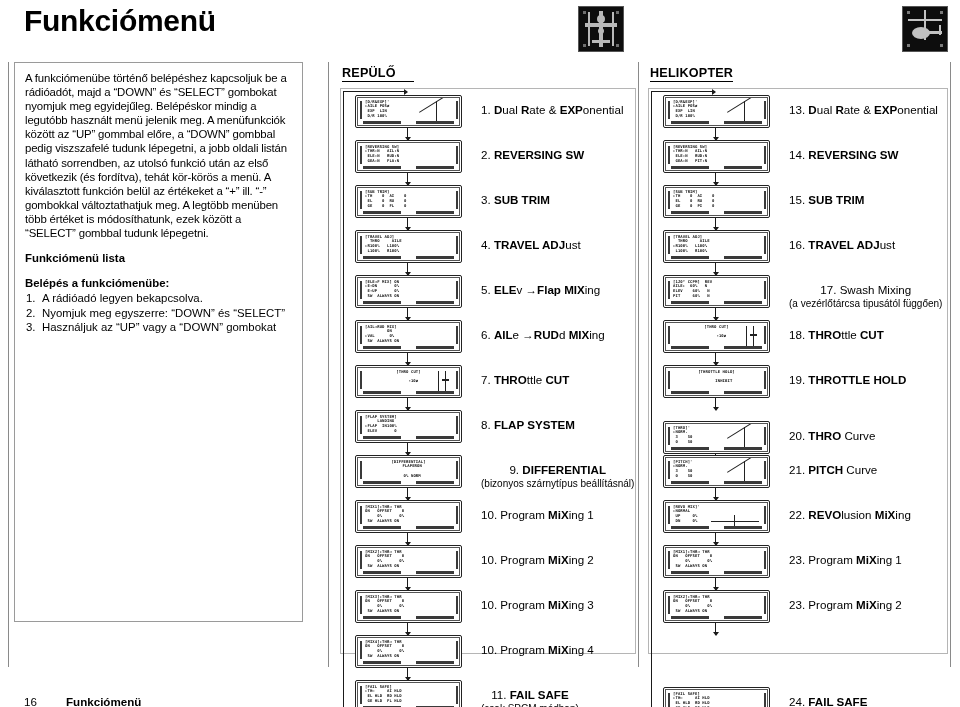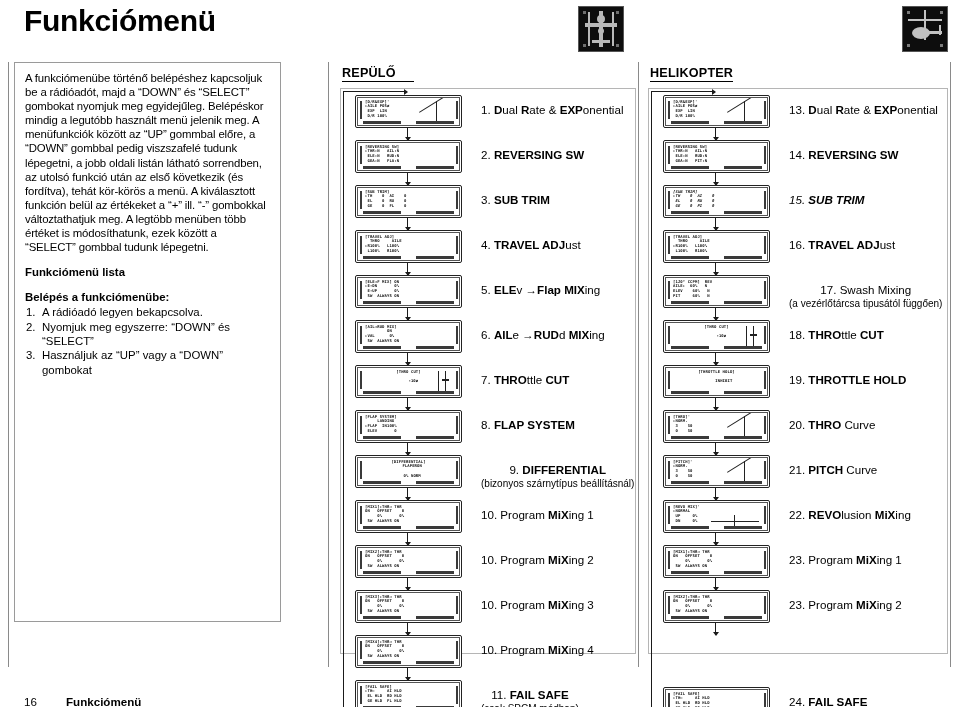"A funkciómenübe történő belépéshez" .left-col { width: 267px -> 289px }
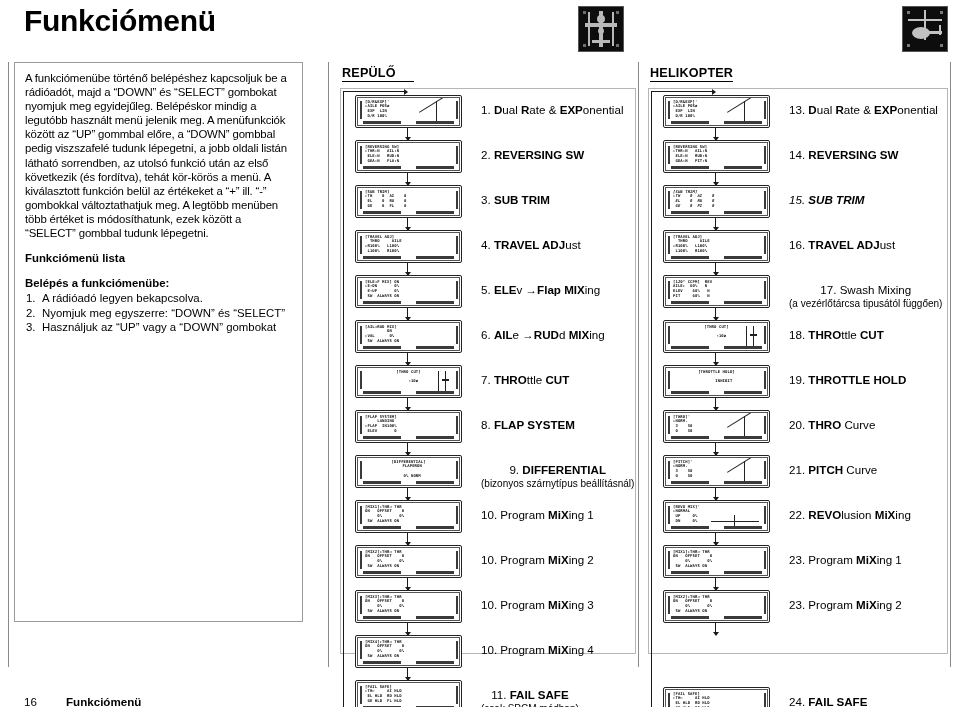"15. SUB TRIM" div.row { font-style: italic -> none }
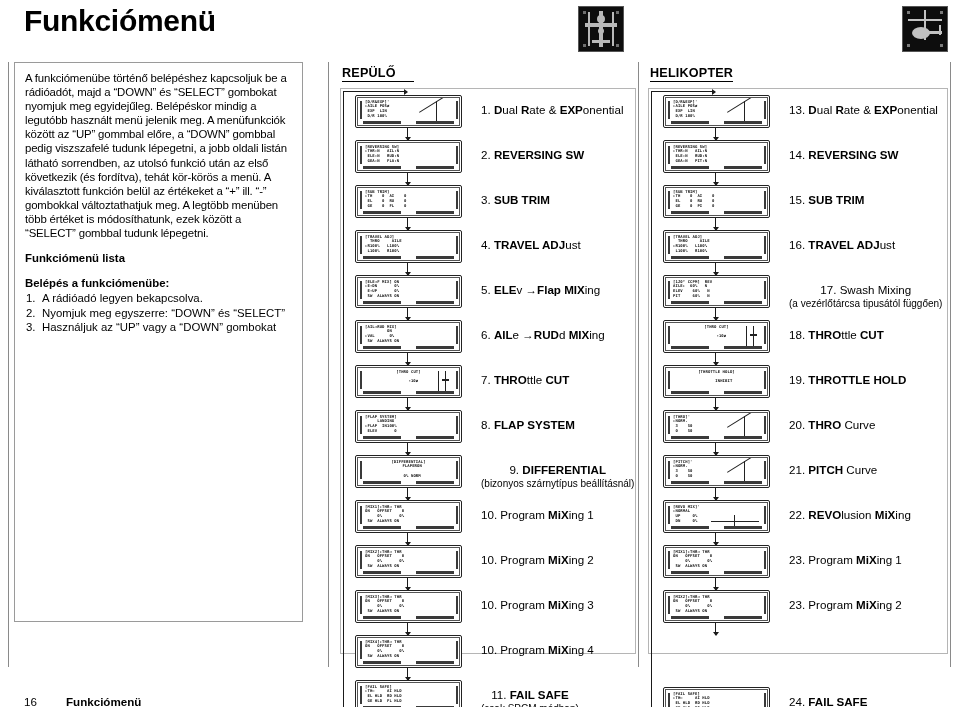"20. THRO Curve" div.row { top: 321px -> 332px }
